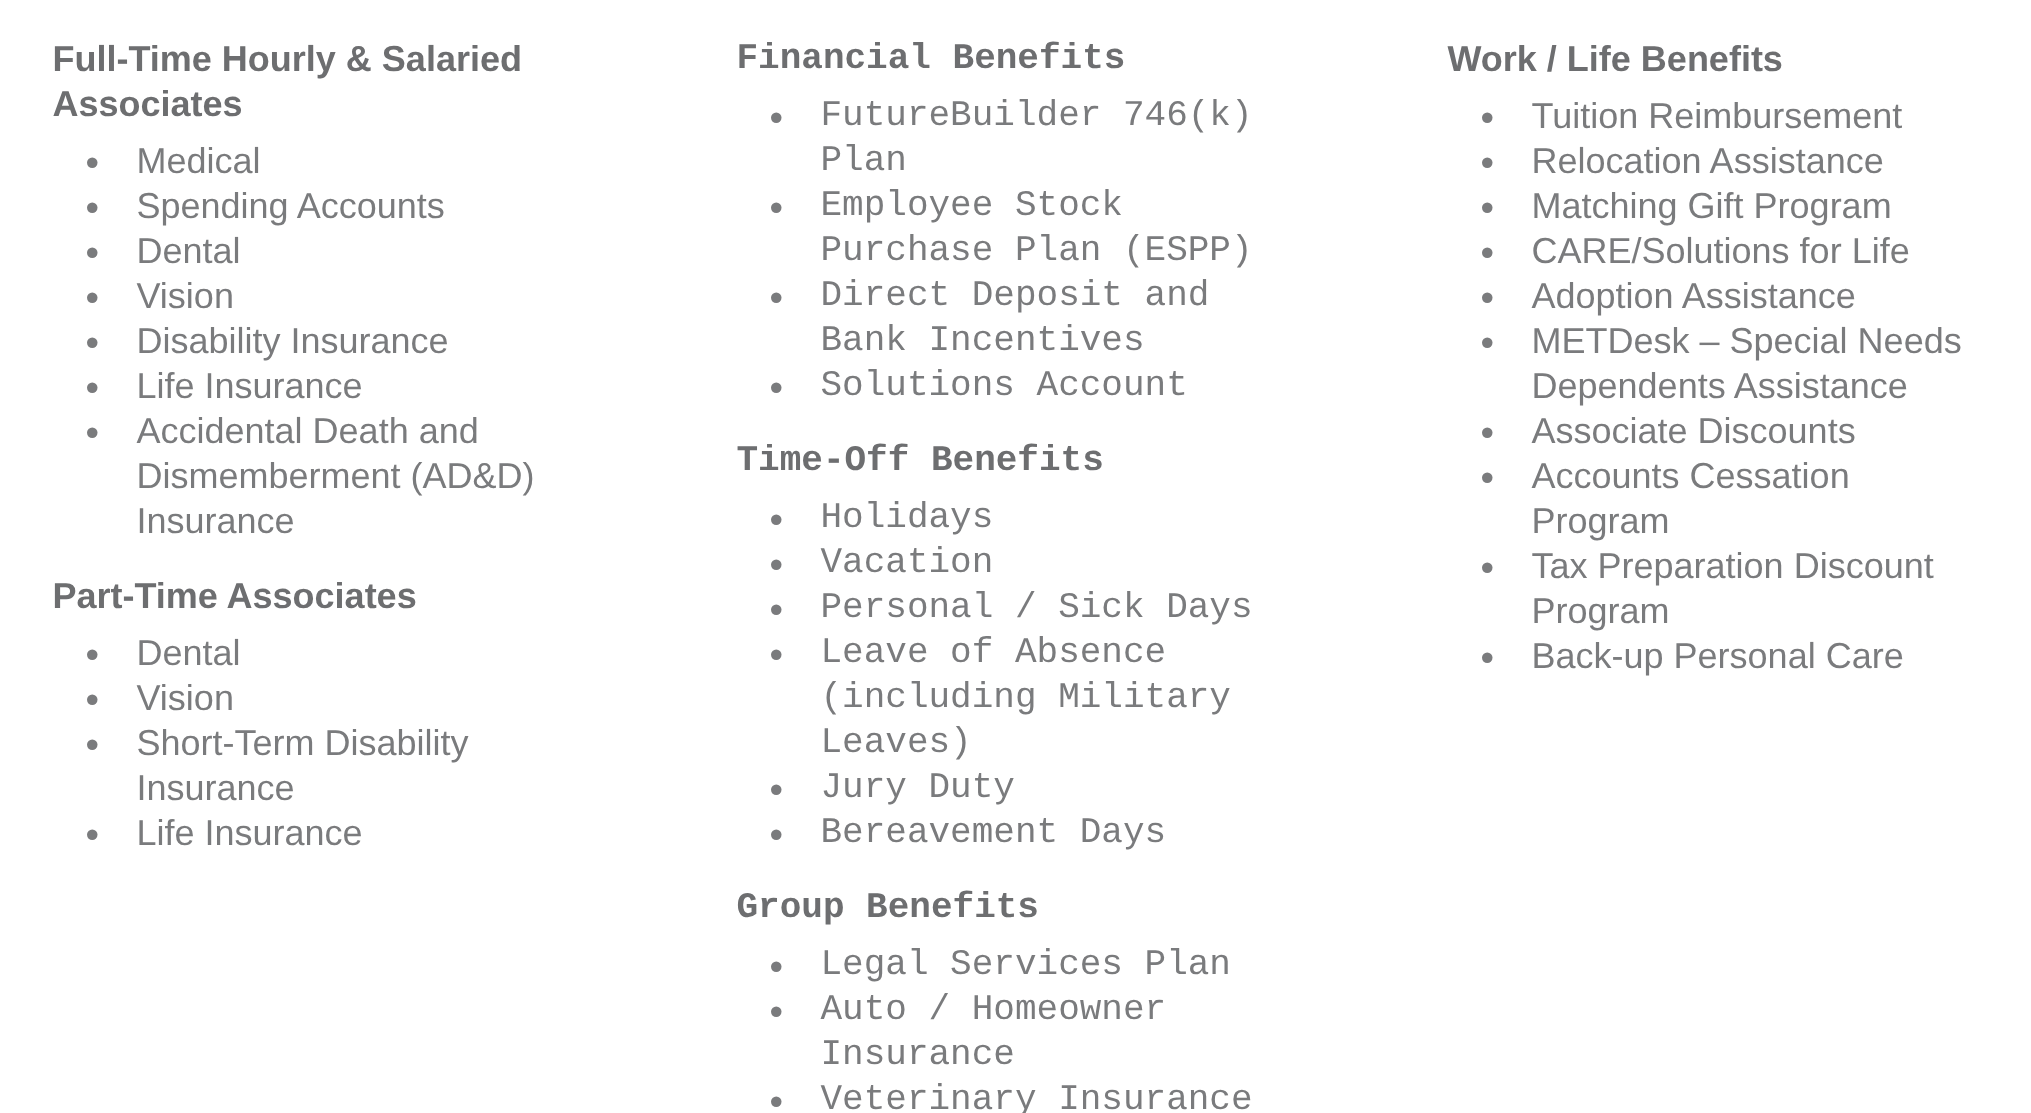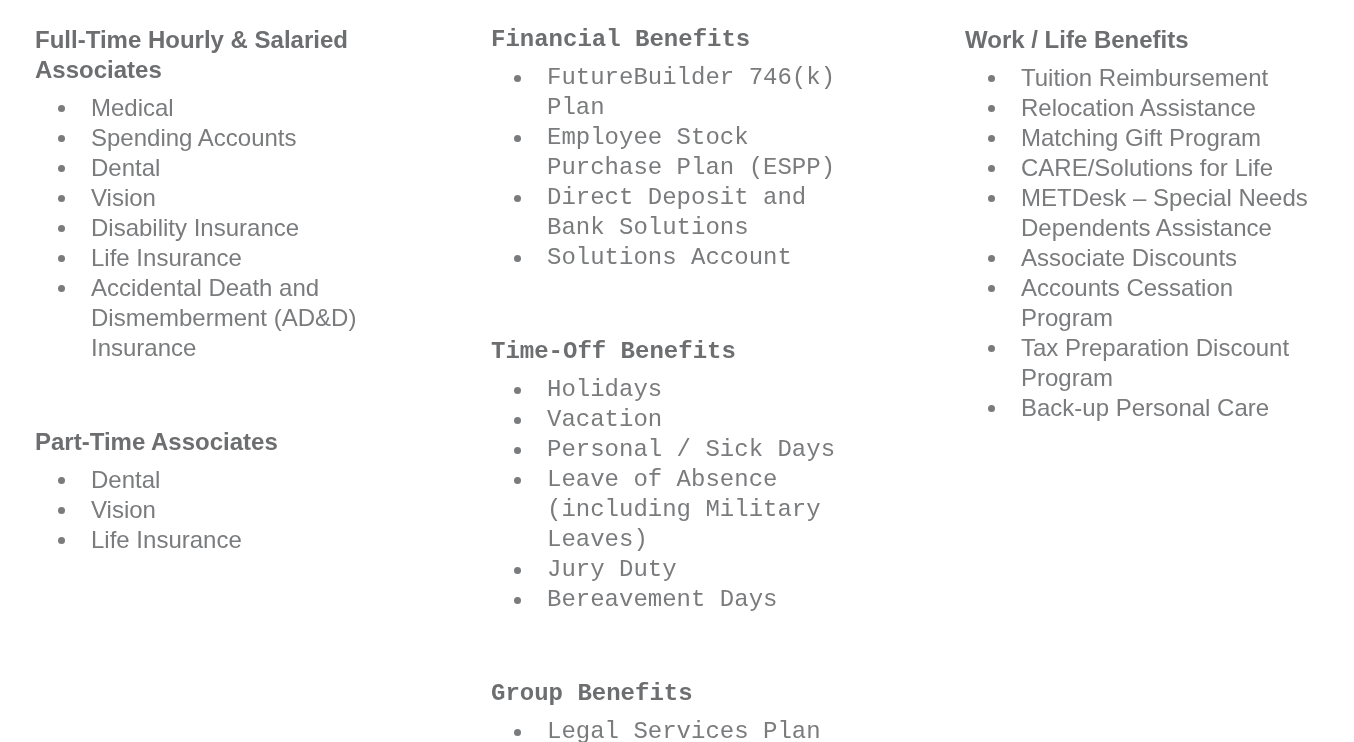"Direct Deposit and Bank Solutions" span { text: Solutions -> Incentives }
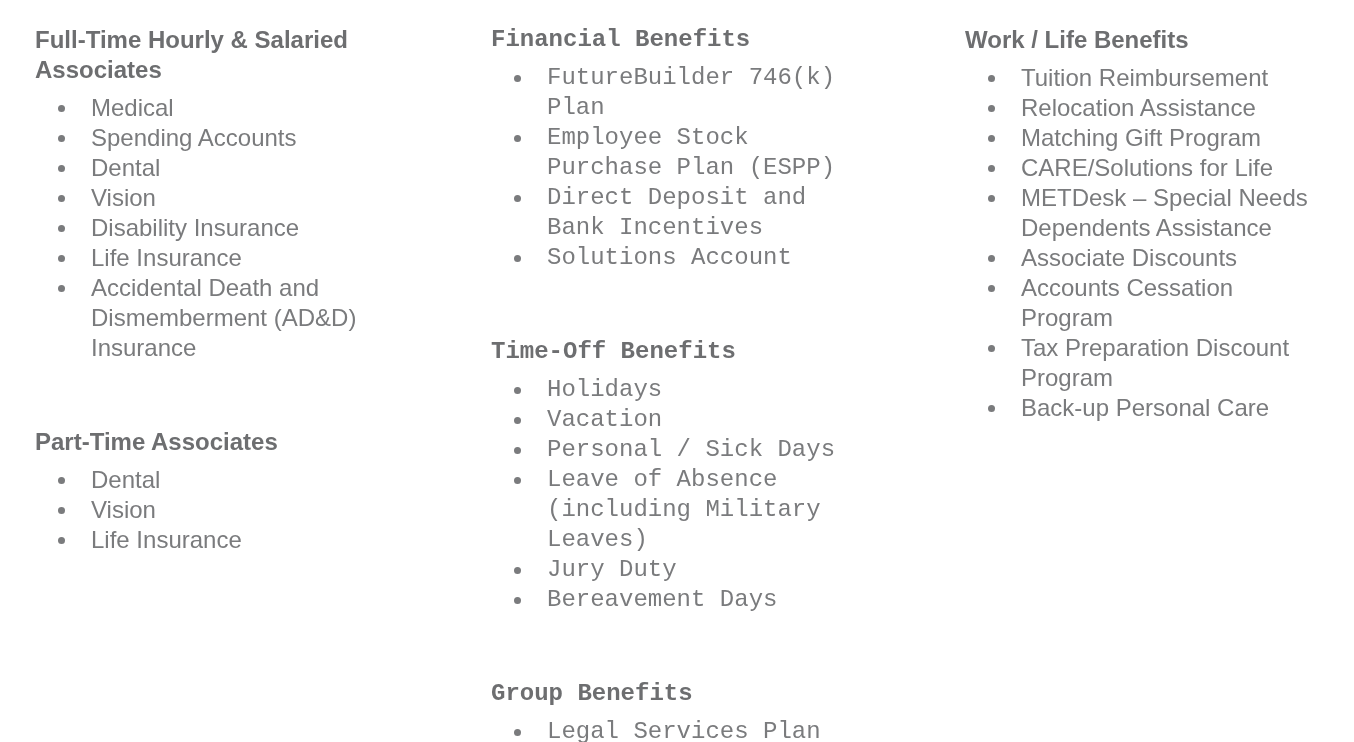"Adoption Assistance" li.benefit { html: none -> <li><span></span><span>Adoption Assistance</span></li> }
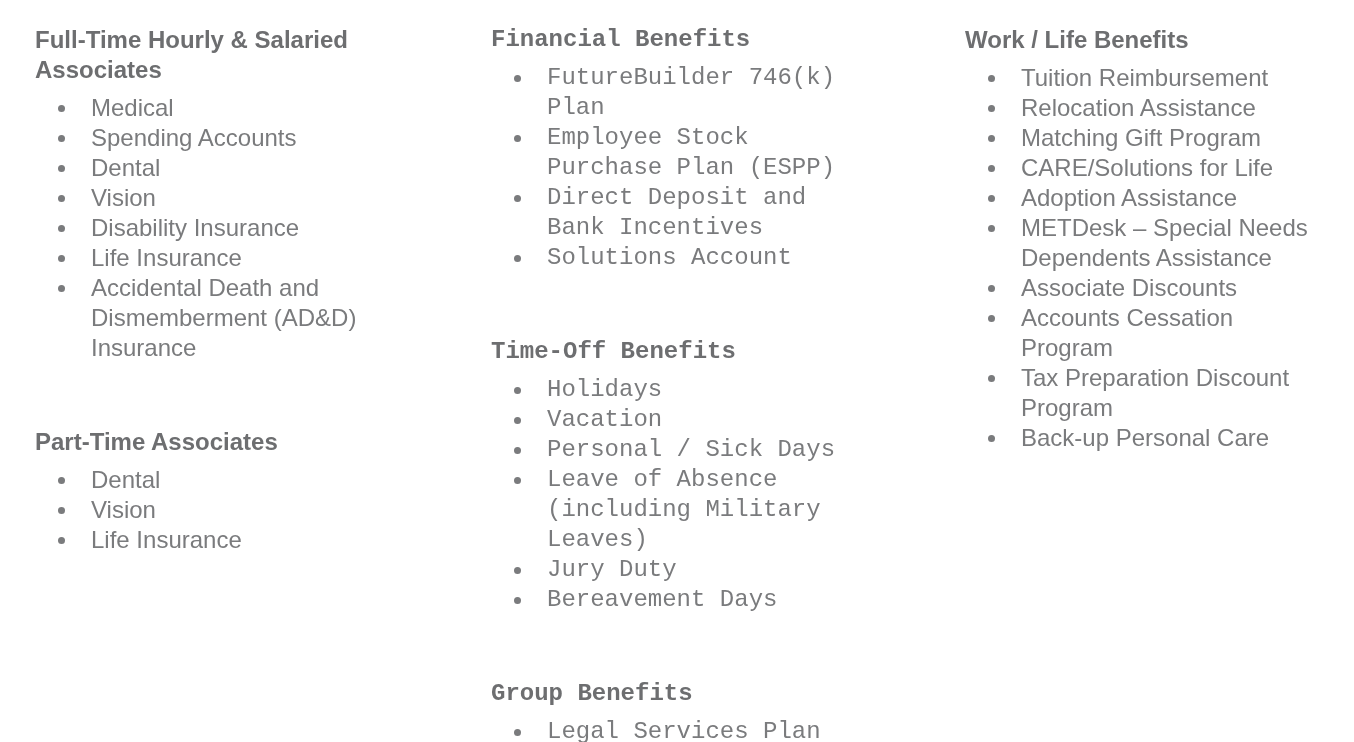"Time-Off Benefits" .section + .section { margin-top: 64px -> 20px }
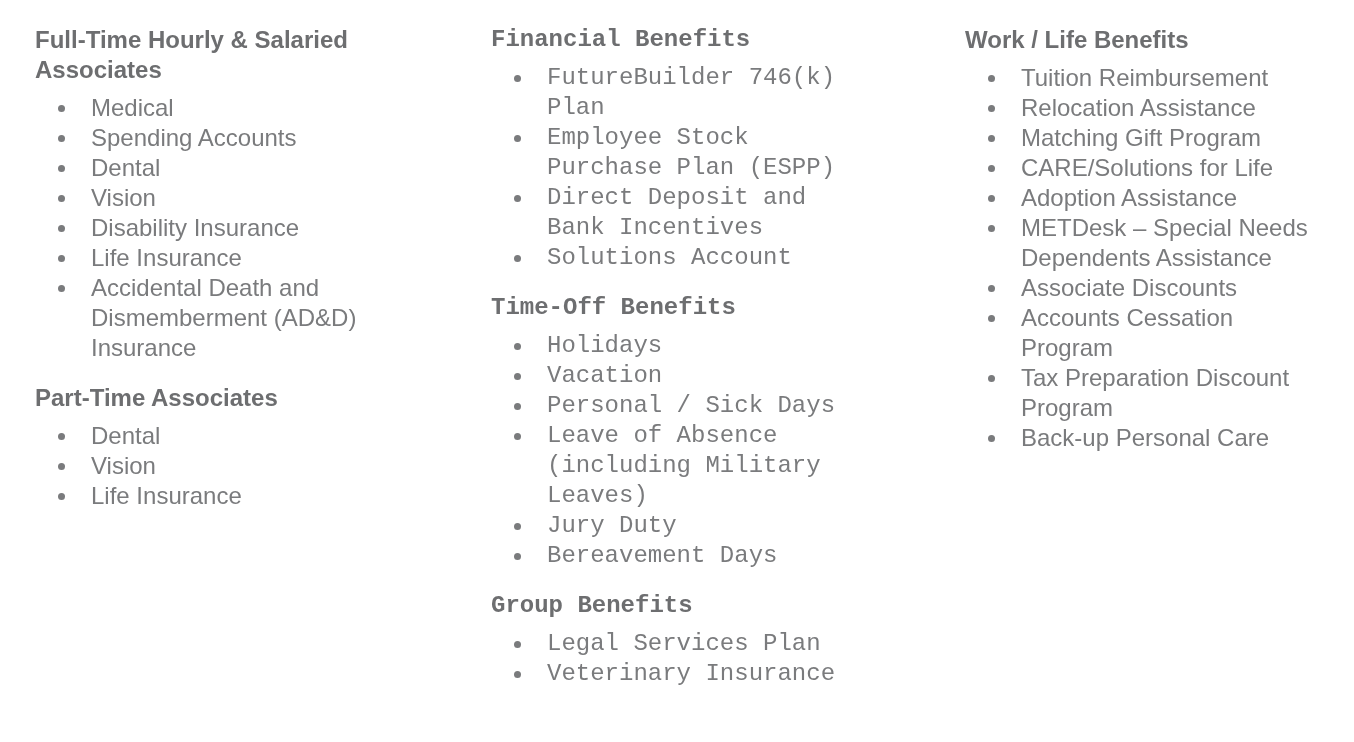"Short-Term Disability Insurance" li.benefit { html: none -> <li><span></span><span>Short-Term Disability Insurance</span></li> }
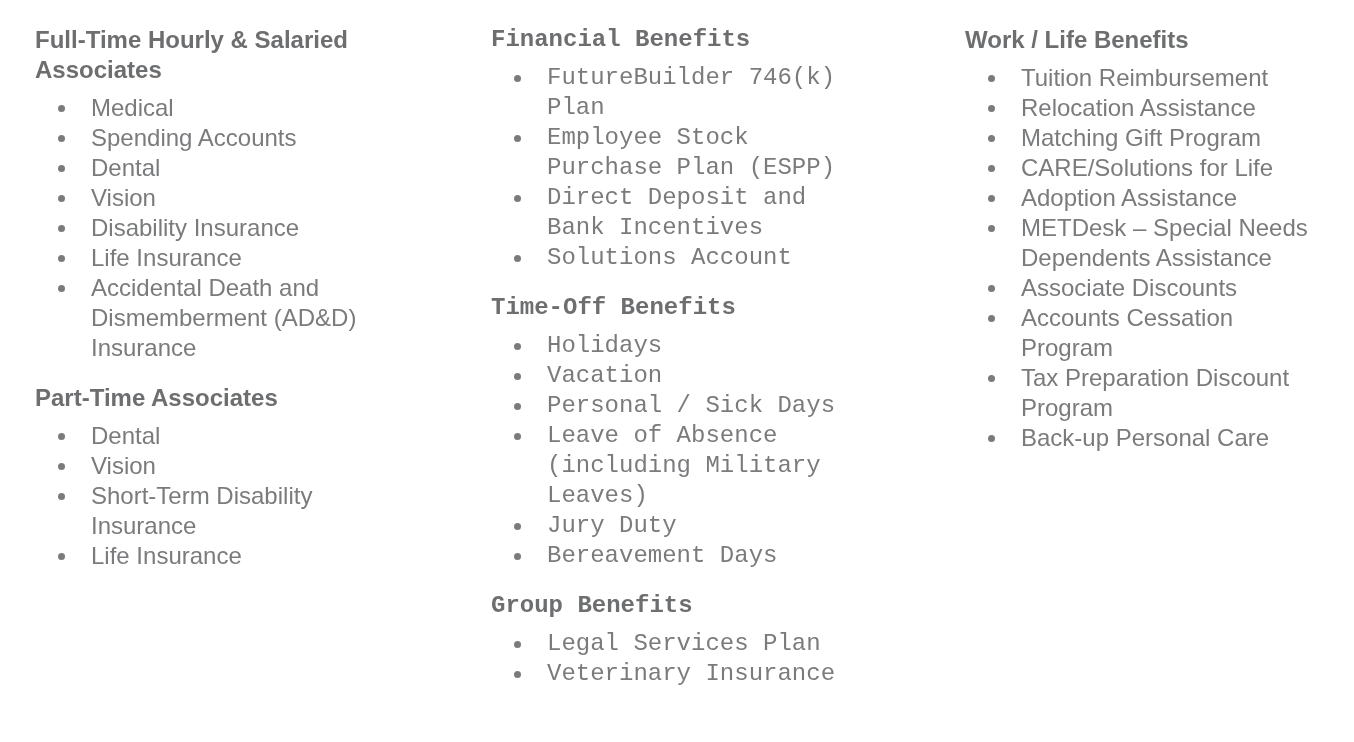"Auto / Homeowner Insurance" li.benefit { html: none -> <li><span></span><span>Auto / Homeowner Insurance</span></li> }
